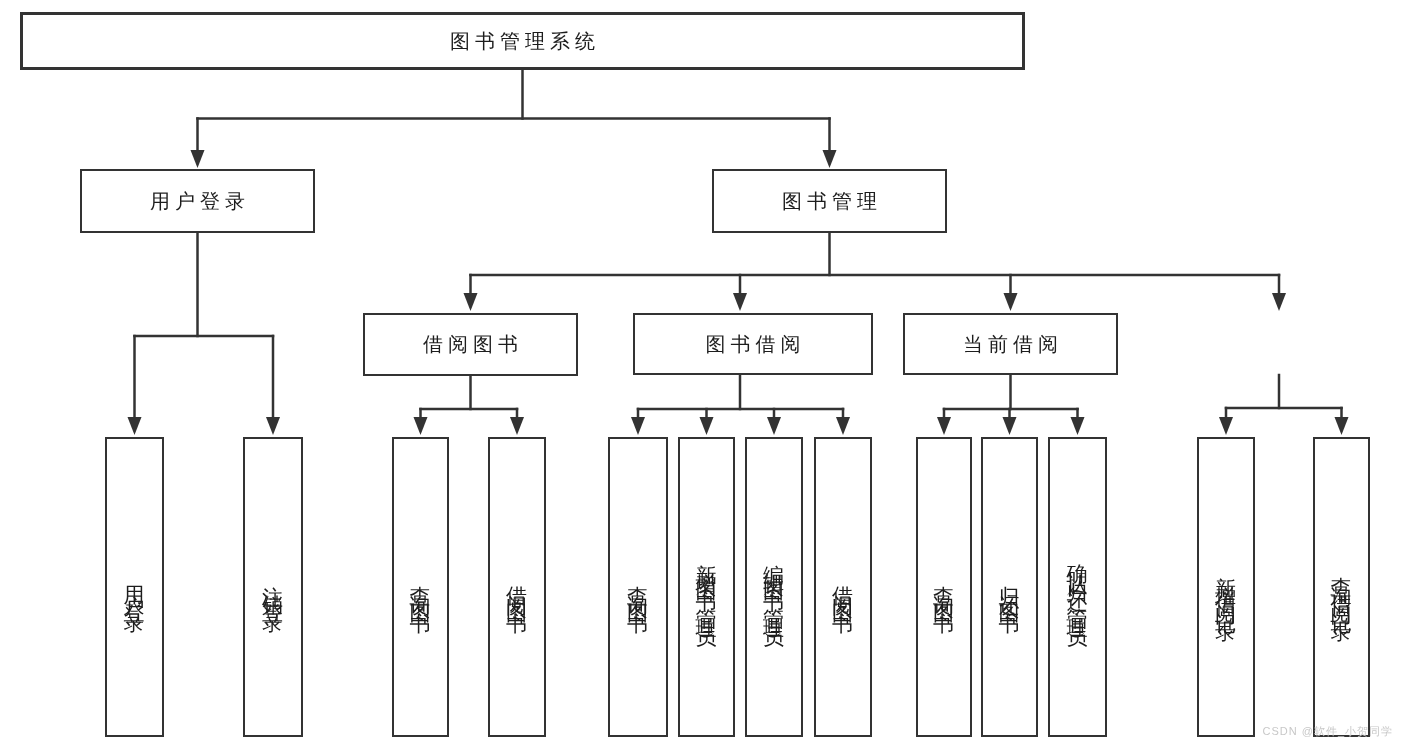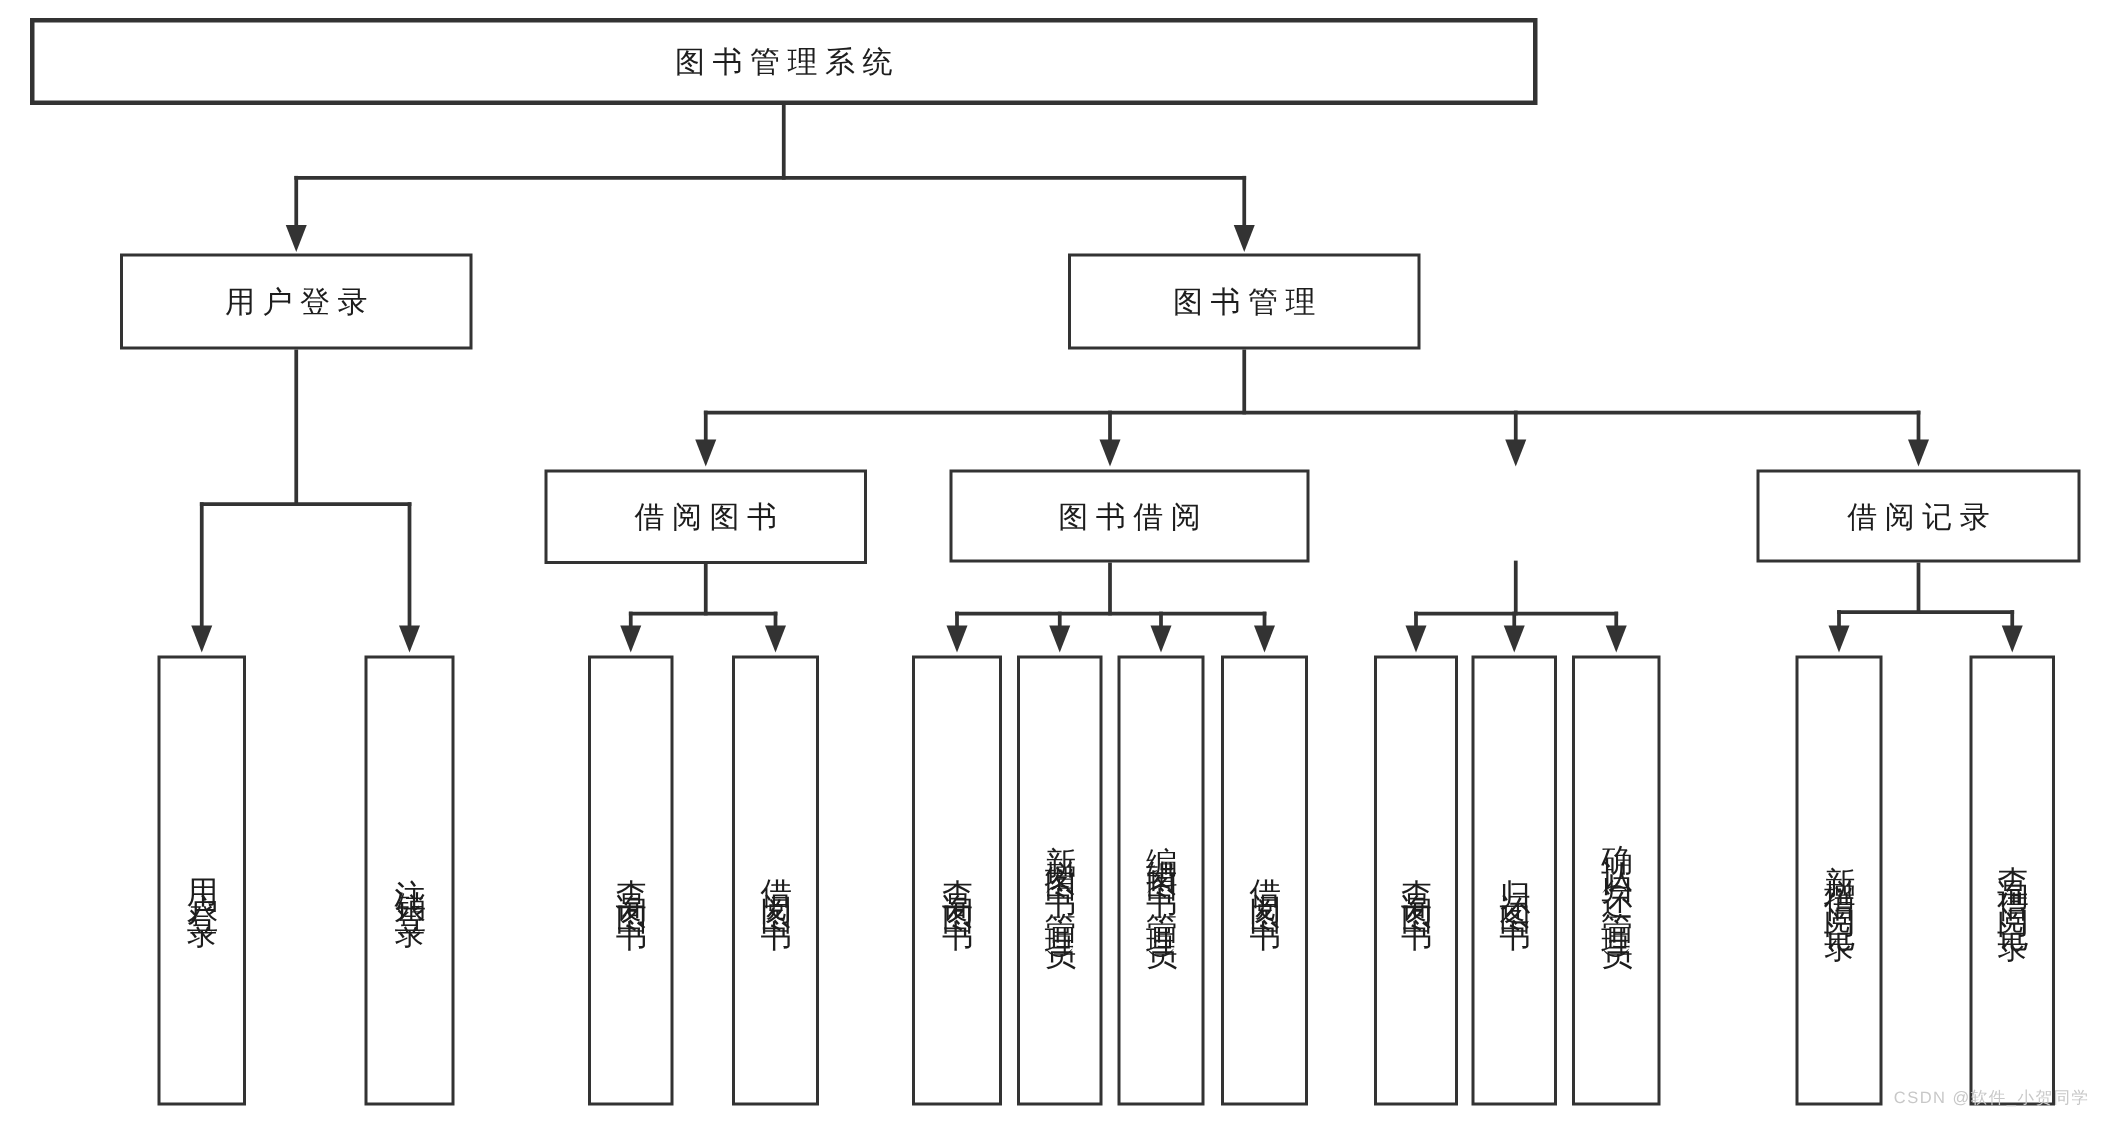"当前借阅" div.hbox { html: none -> <div> <span>当前借阅</span> </div> }
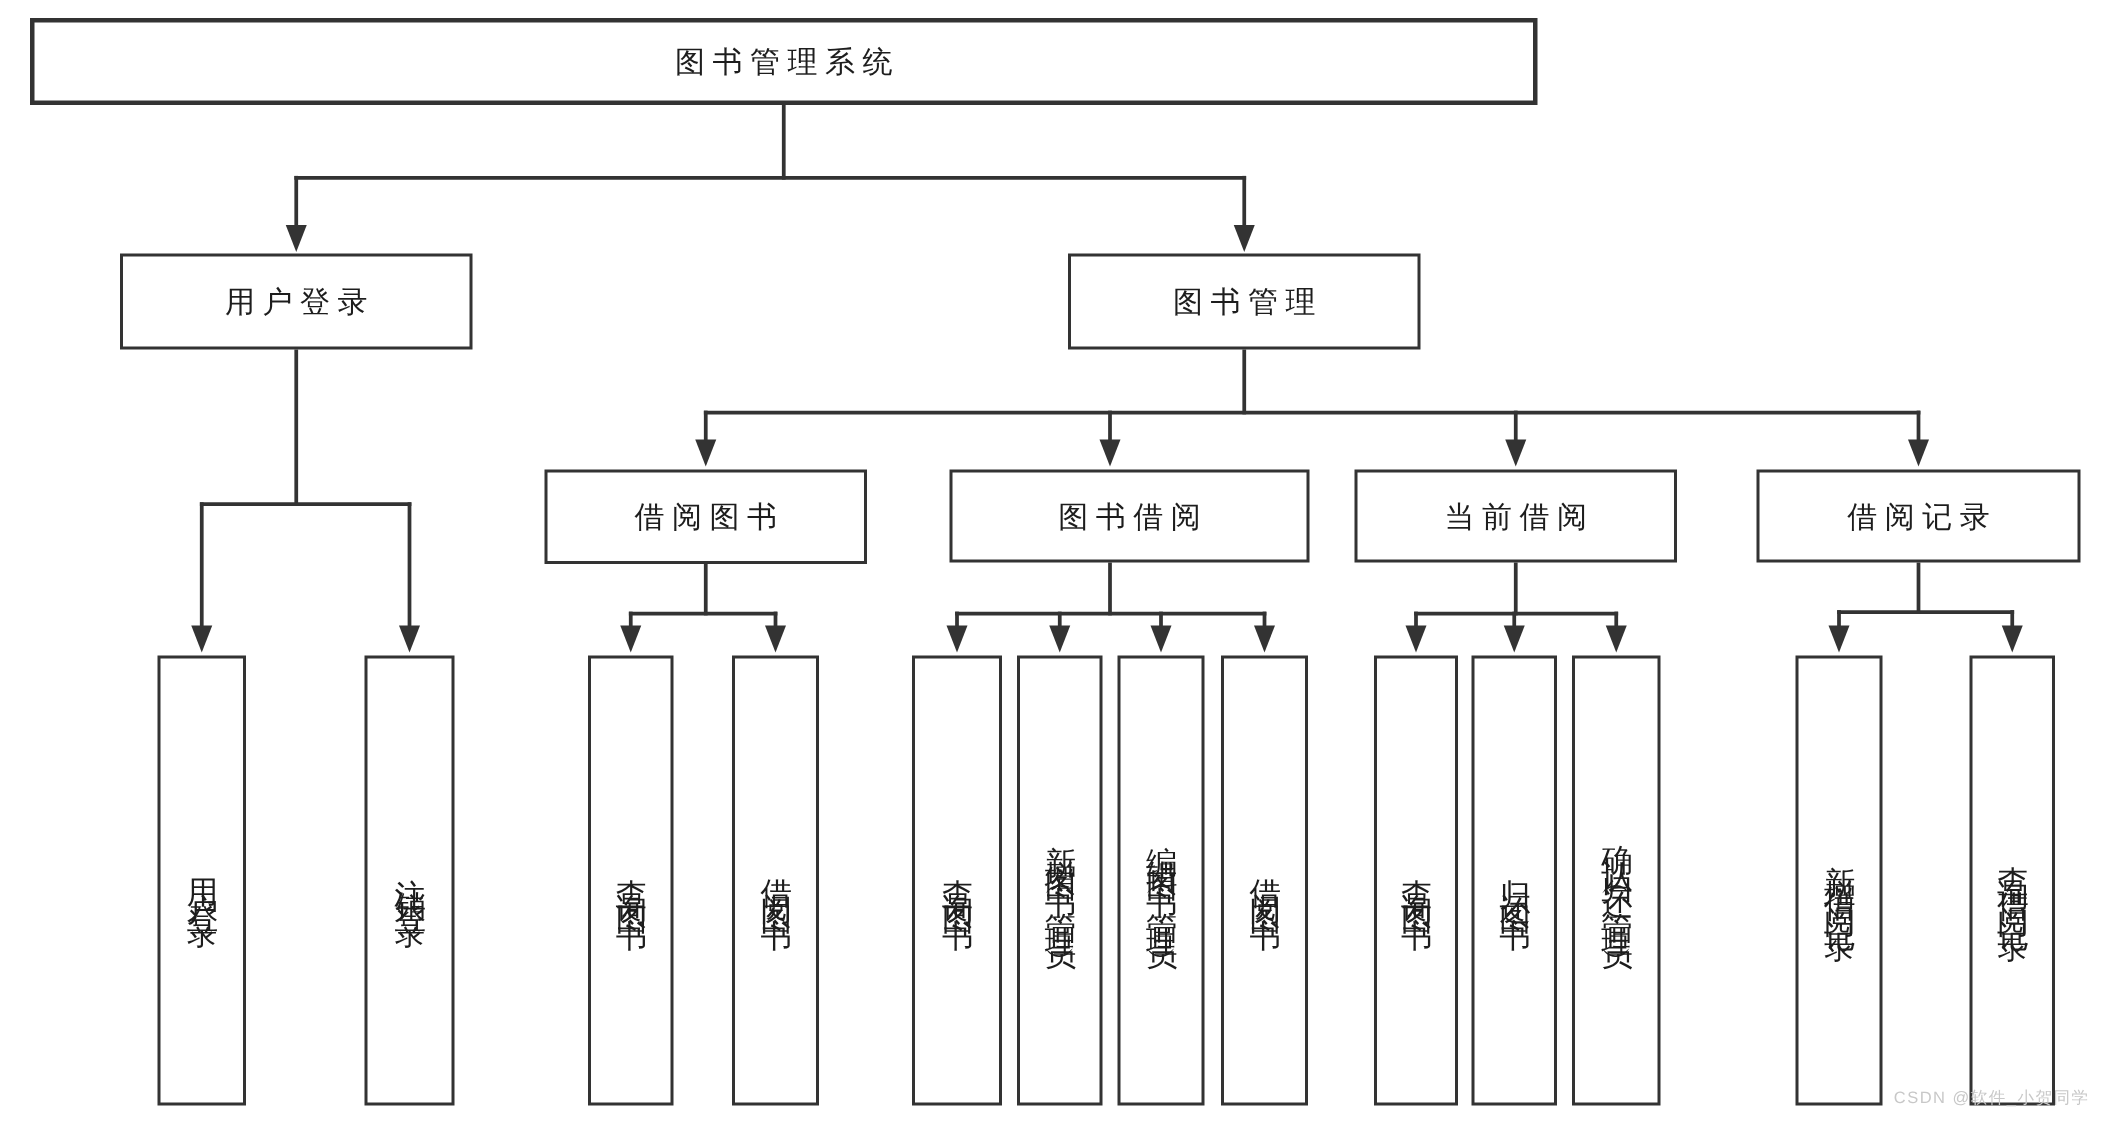"借阅记录" div.hbox { html: <div> <span>借阅记录</span> </div> -> none }
